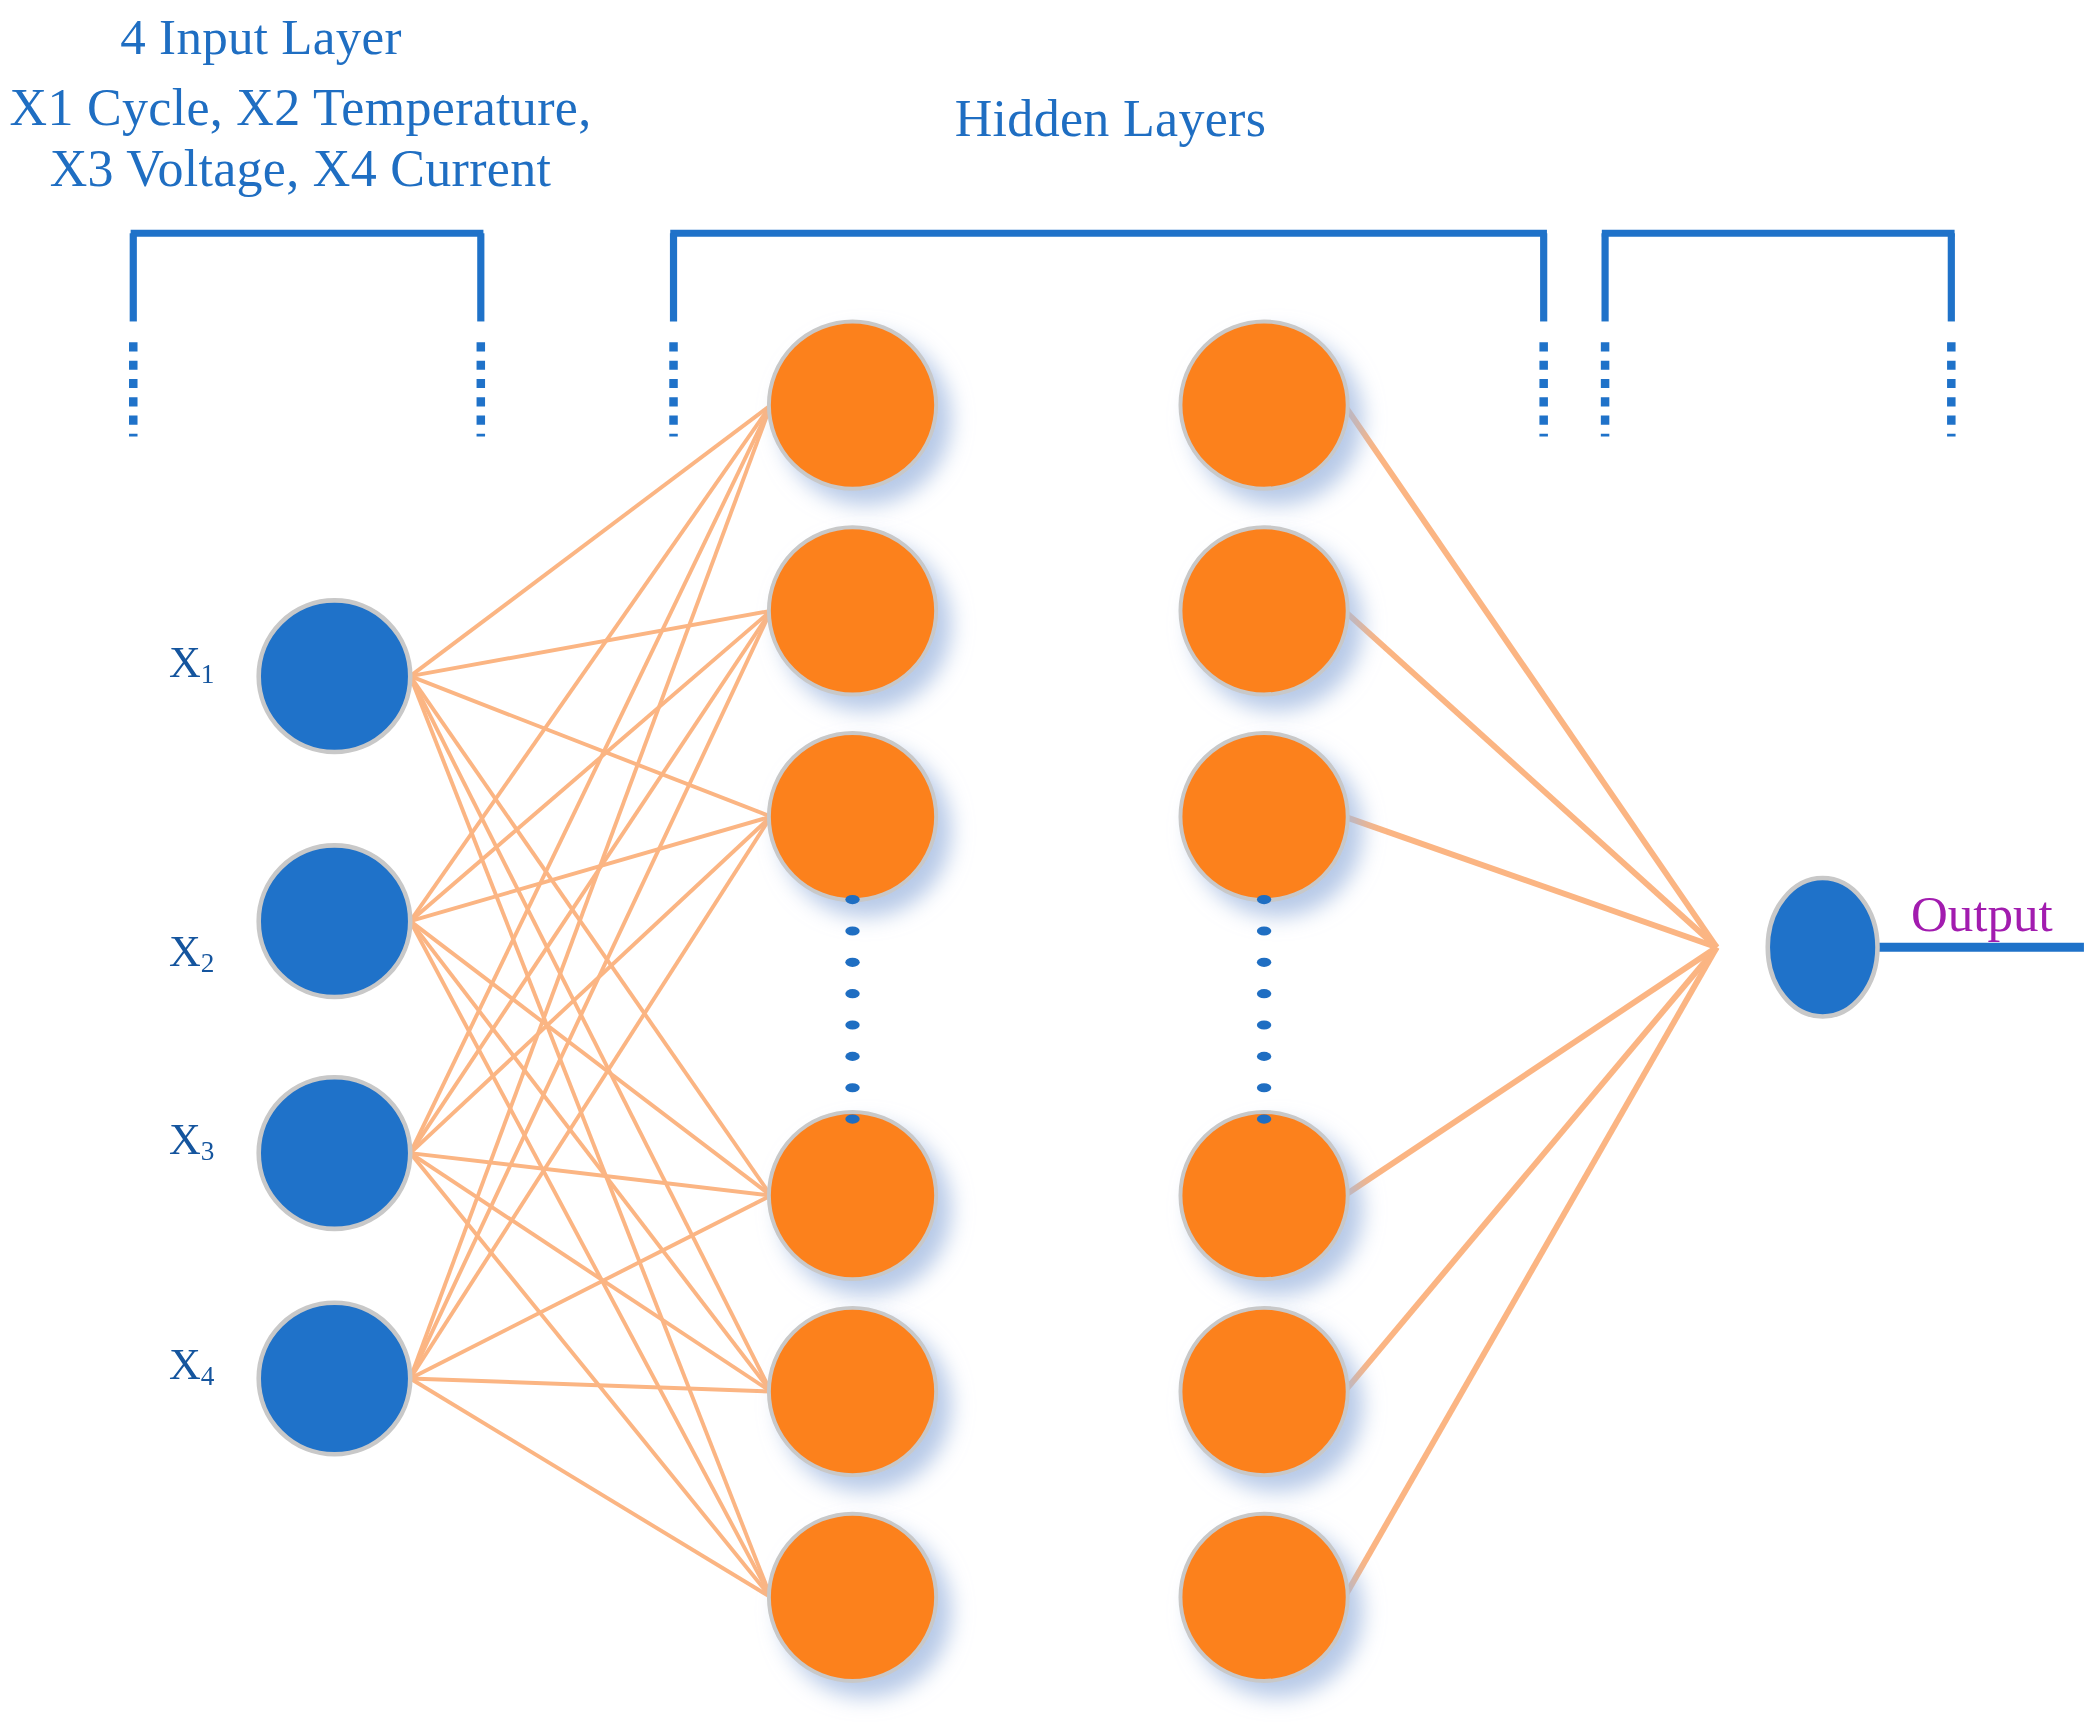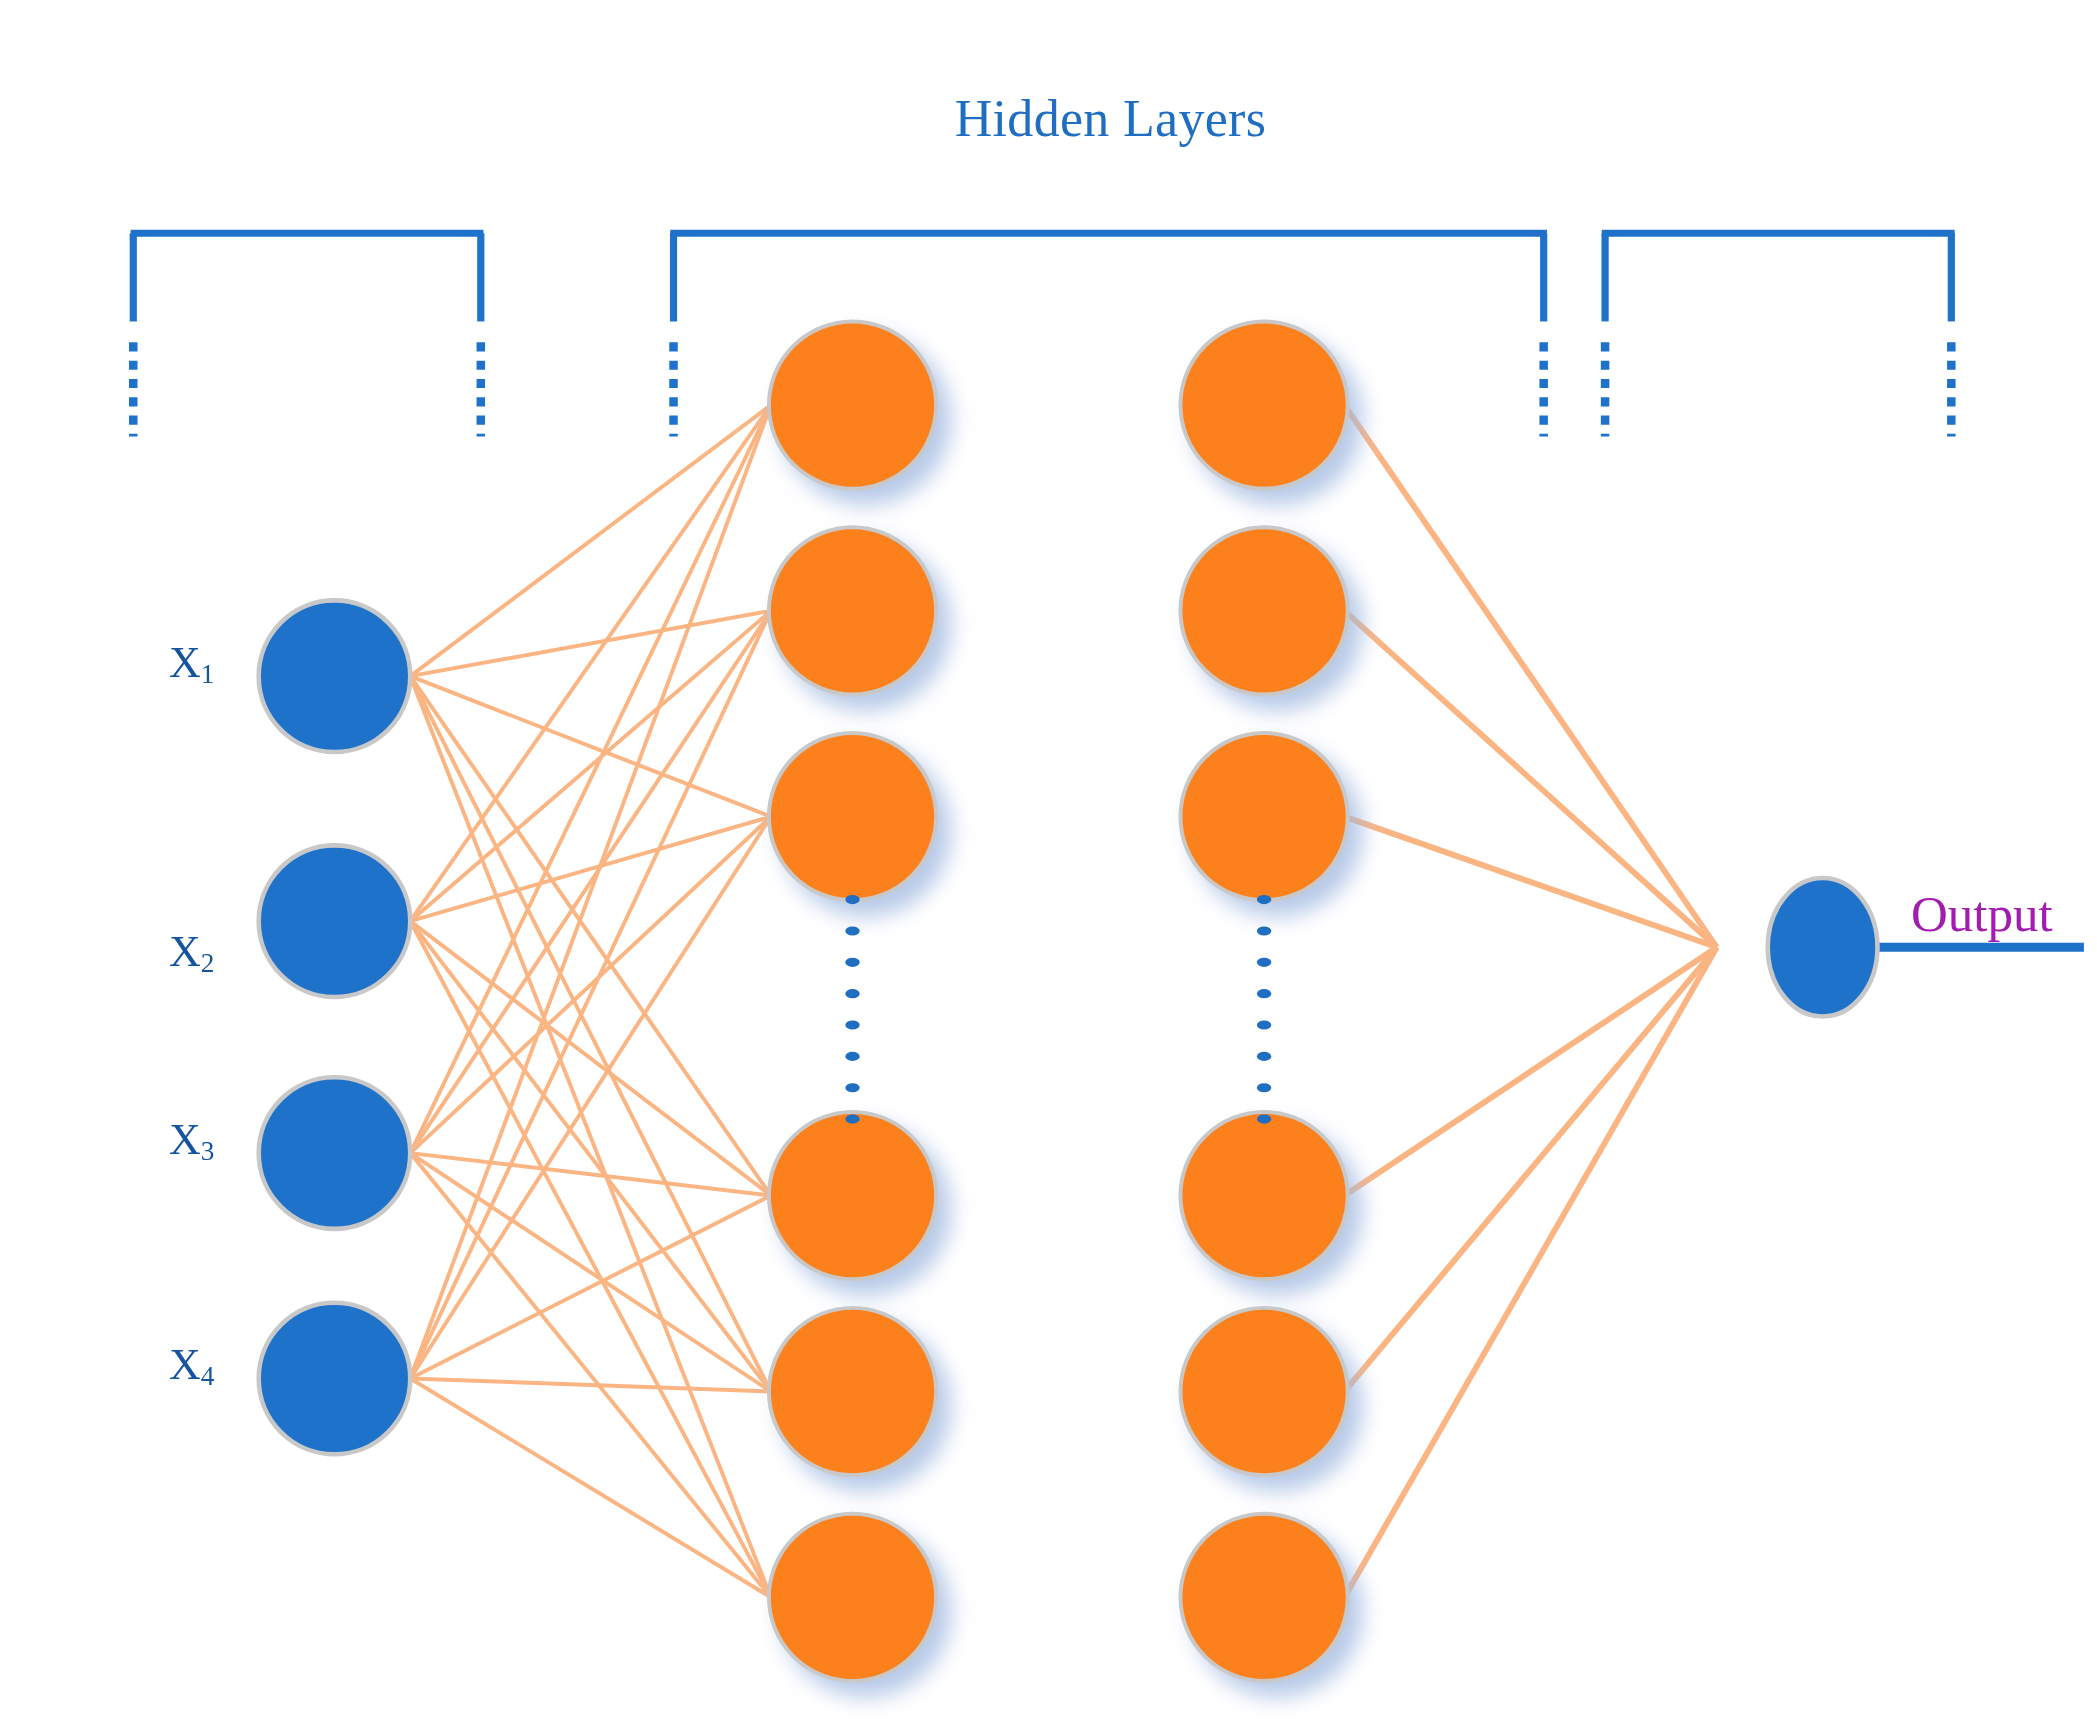"4 Input Layer" div.hdr-label { html: none -> <div>4 Input Layer</div> }
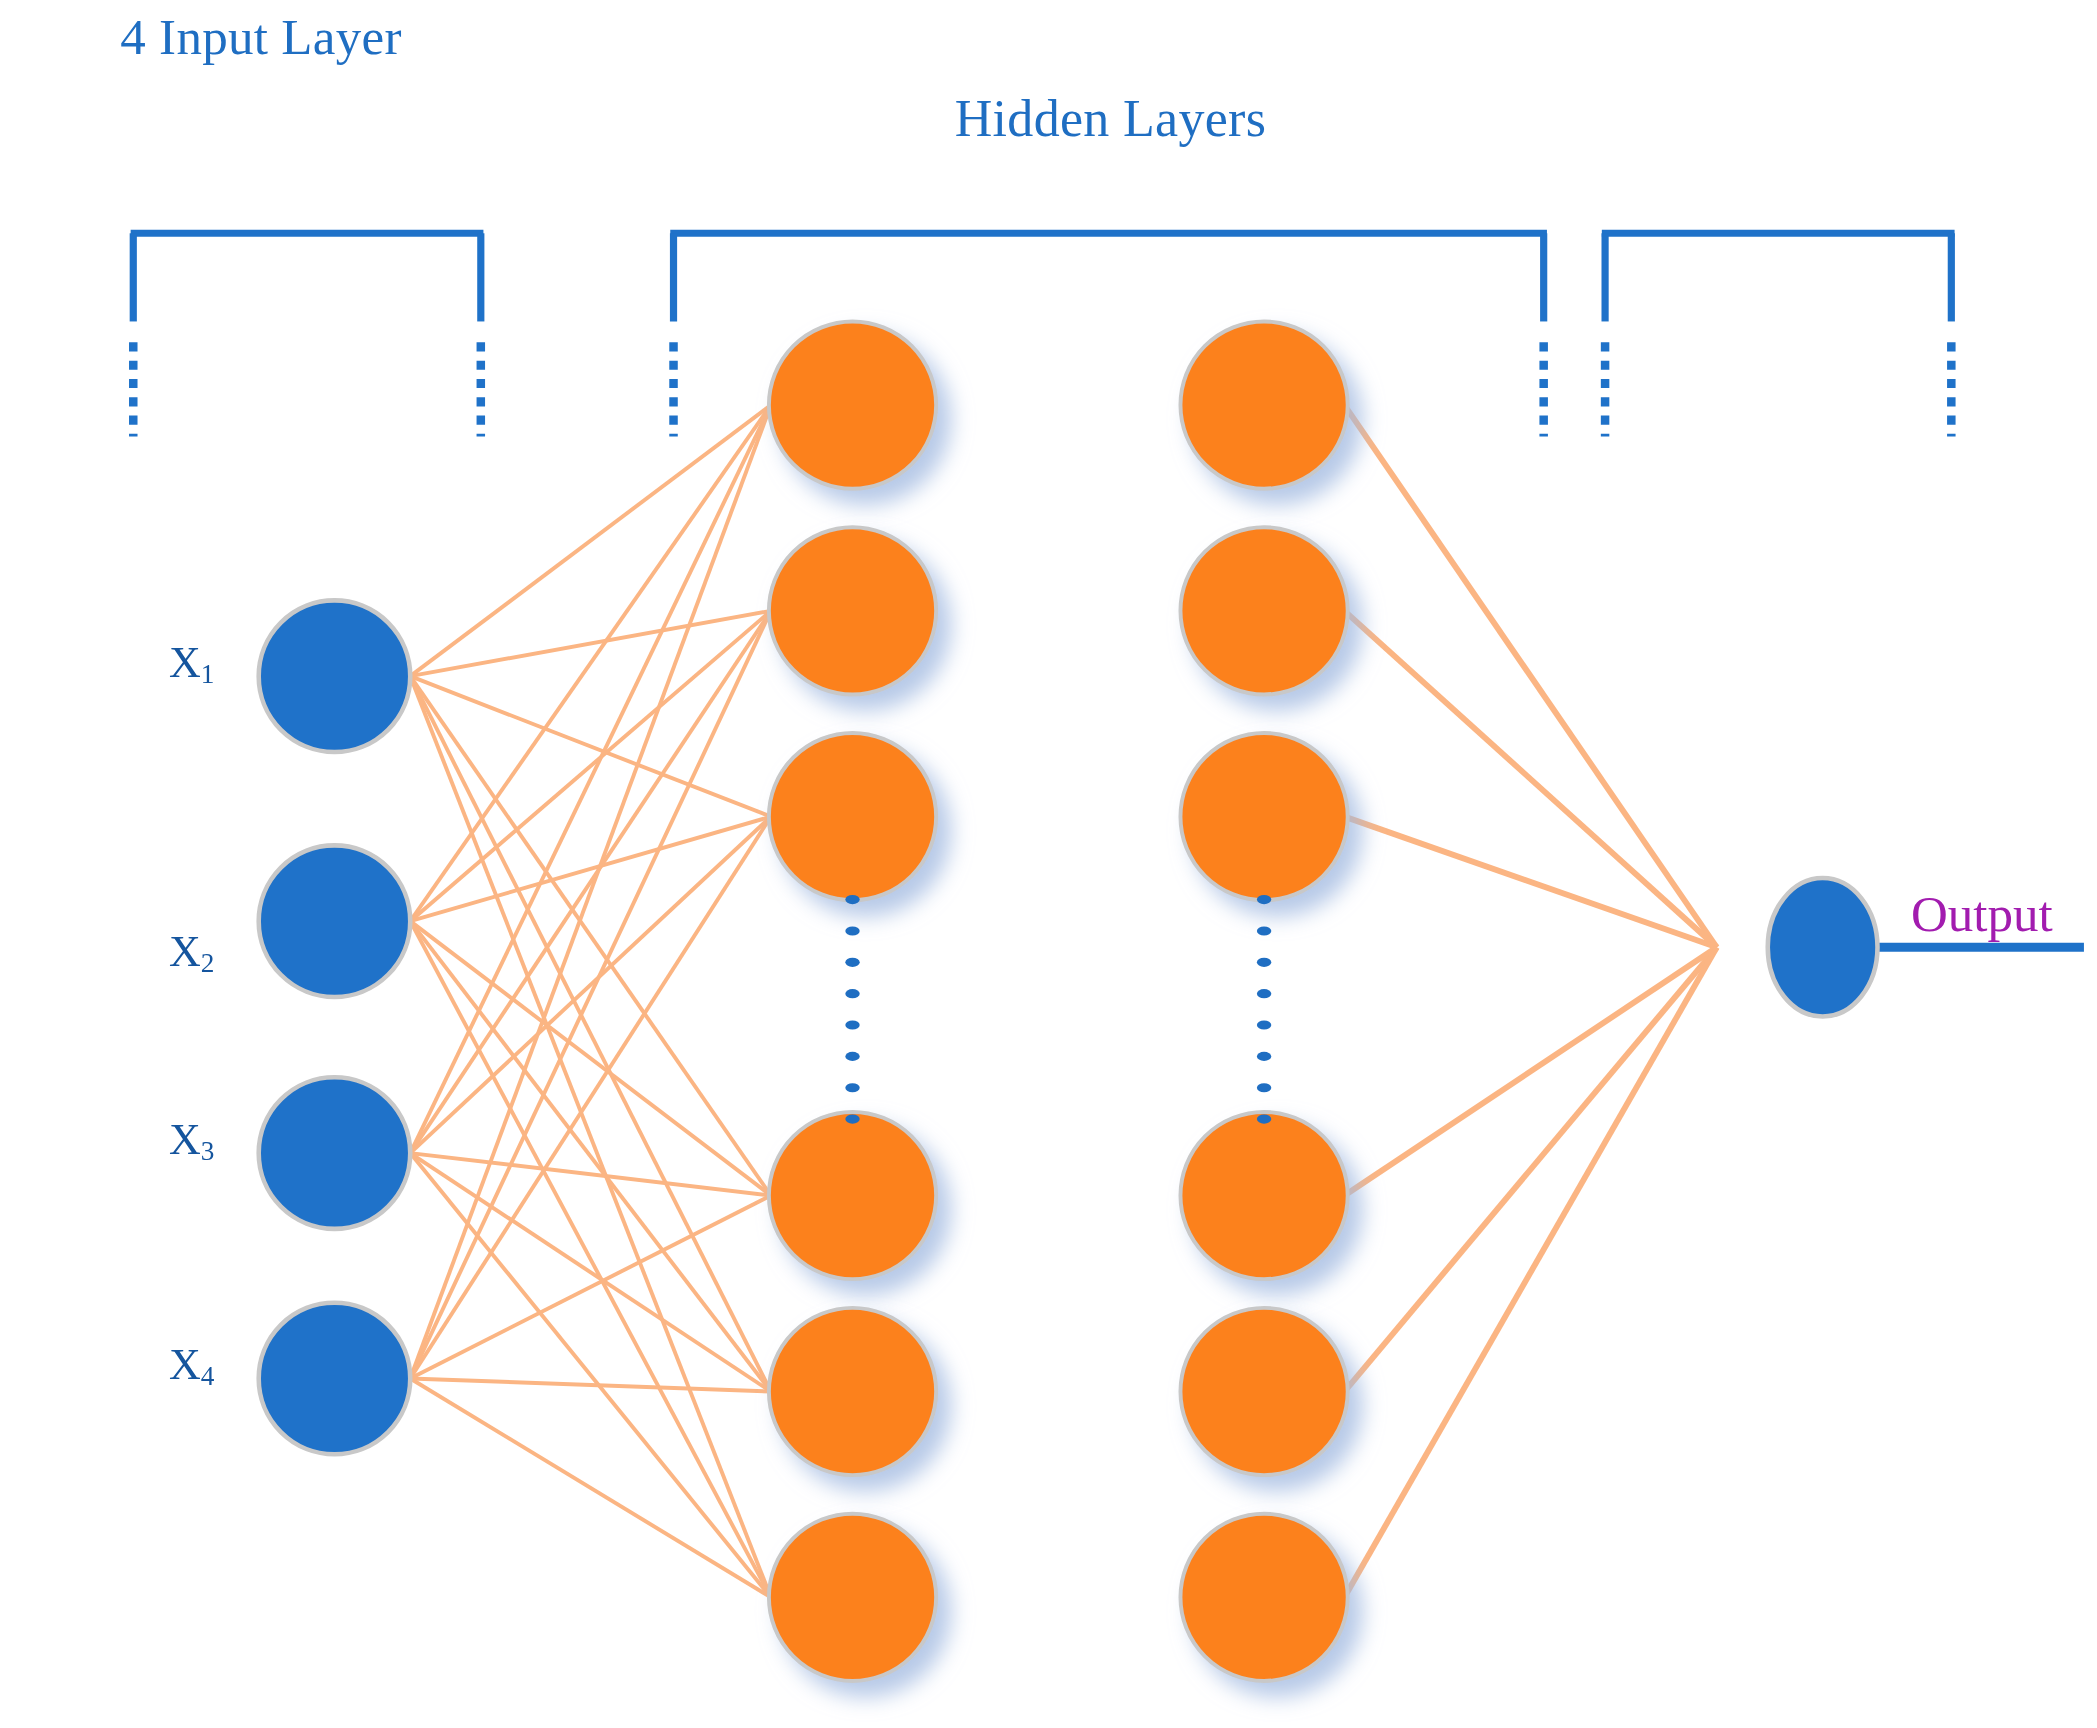"X1 Cycle, X2 Temperature," div.hdr-label { html: none -> <div>X1 Cycle, X2 Temperature, X3 Voltage, X4 Current</div> }
